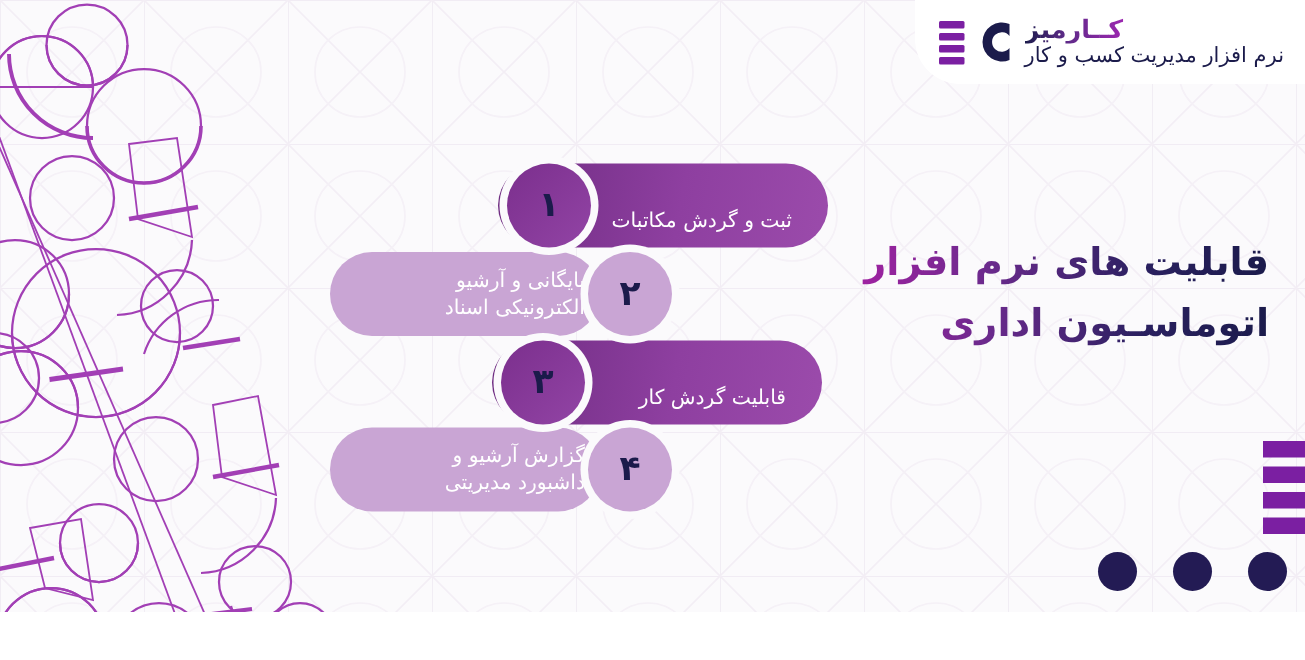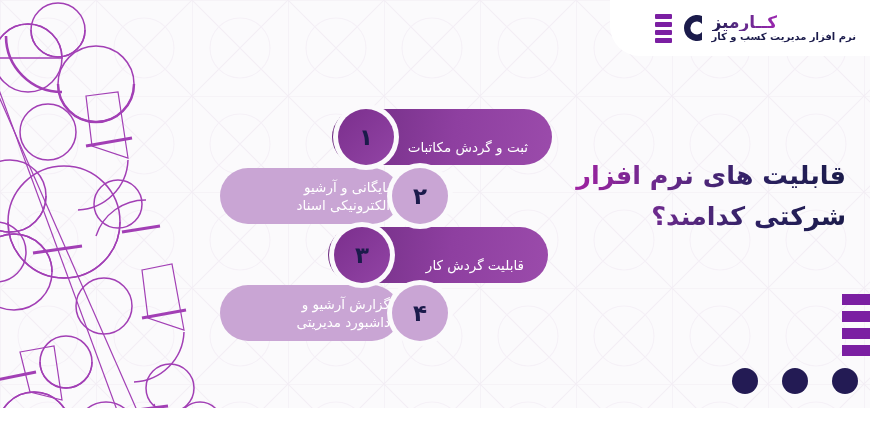"نرم افزار مدیریت کسب و" .logo-sub { font-size: 10px -> 14px; font-weight: bold -> normal }
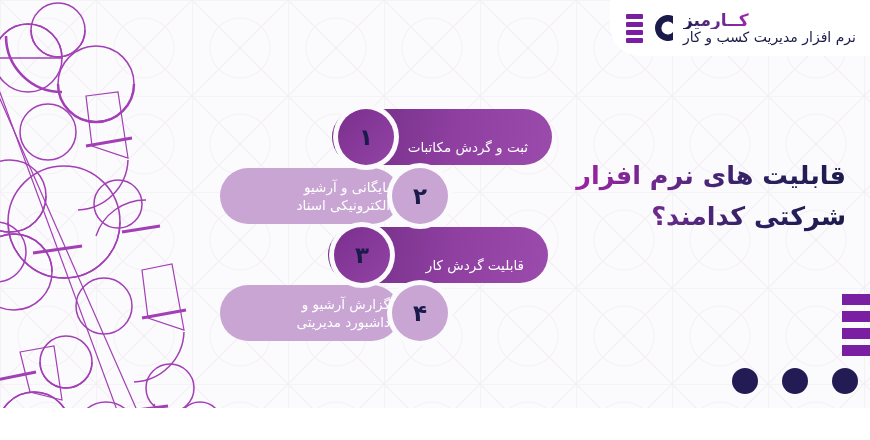"اتوماسـیون اداری" div.line { html: none -> <div>اتوماسـیون اداری</div> }
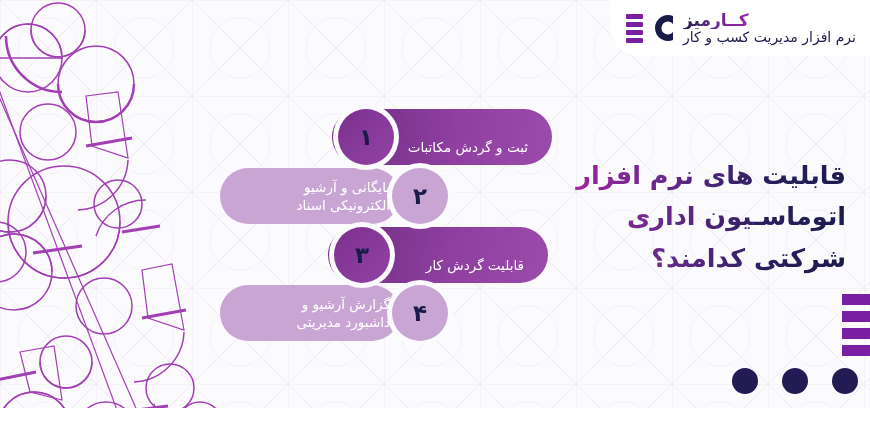"شرکتی کدامند؟" div.line { html: <div>شرکتی کدامند؟</div> -> none }
